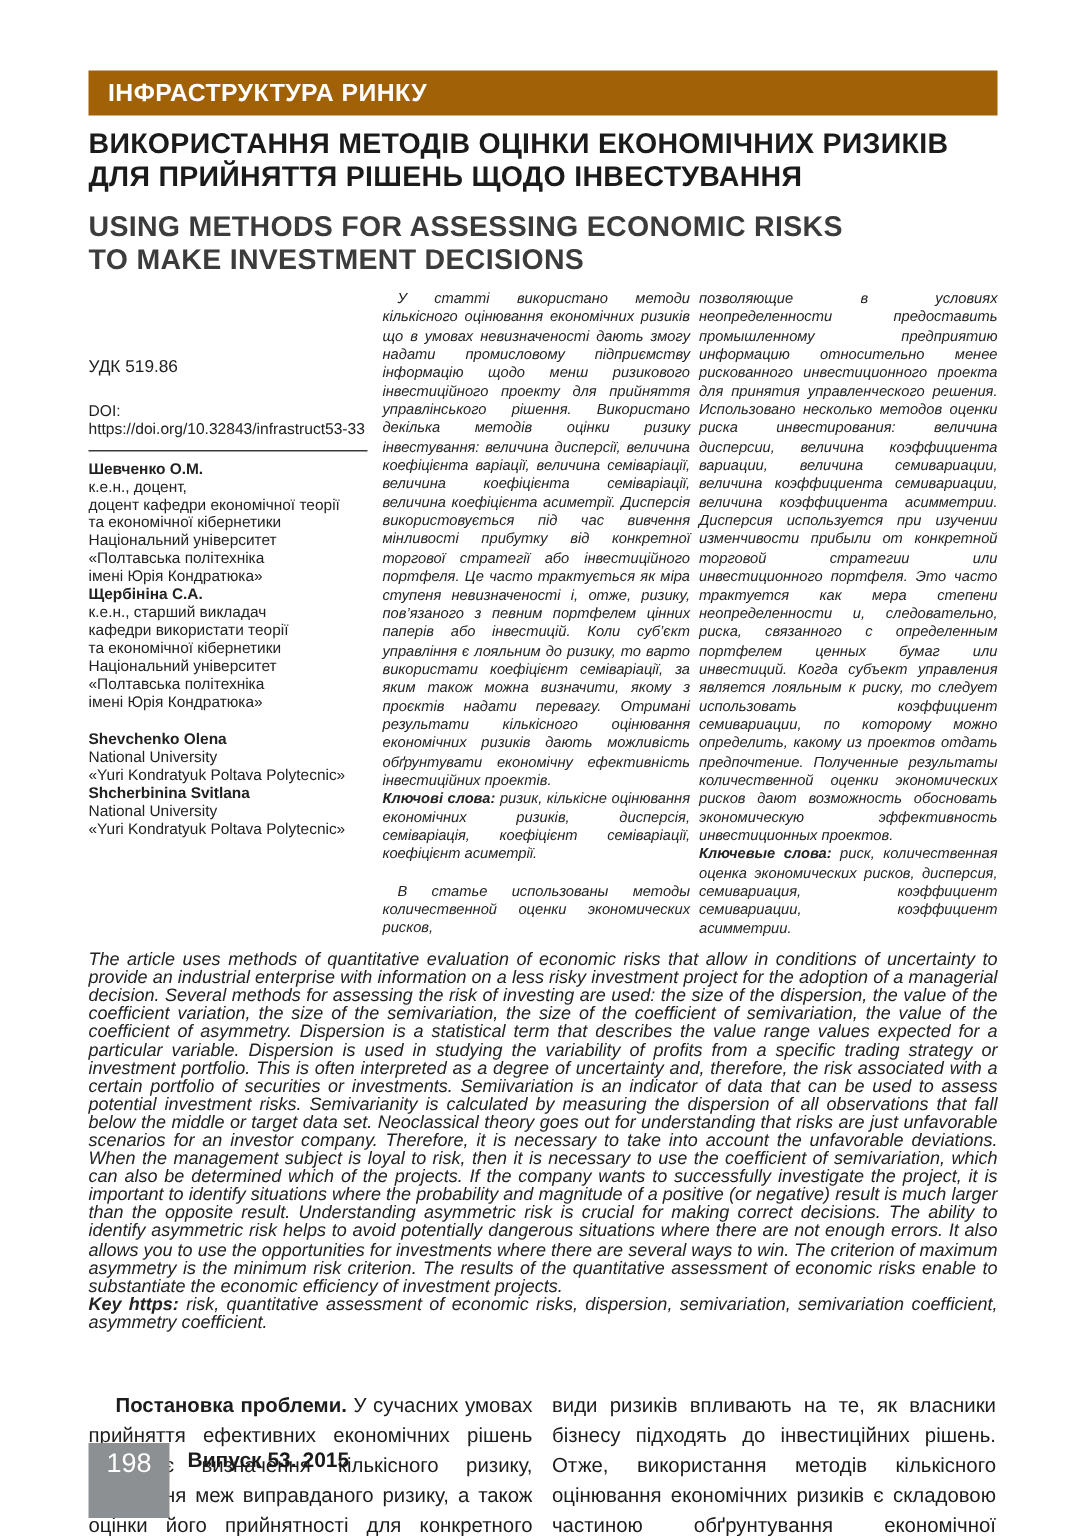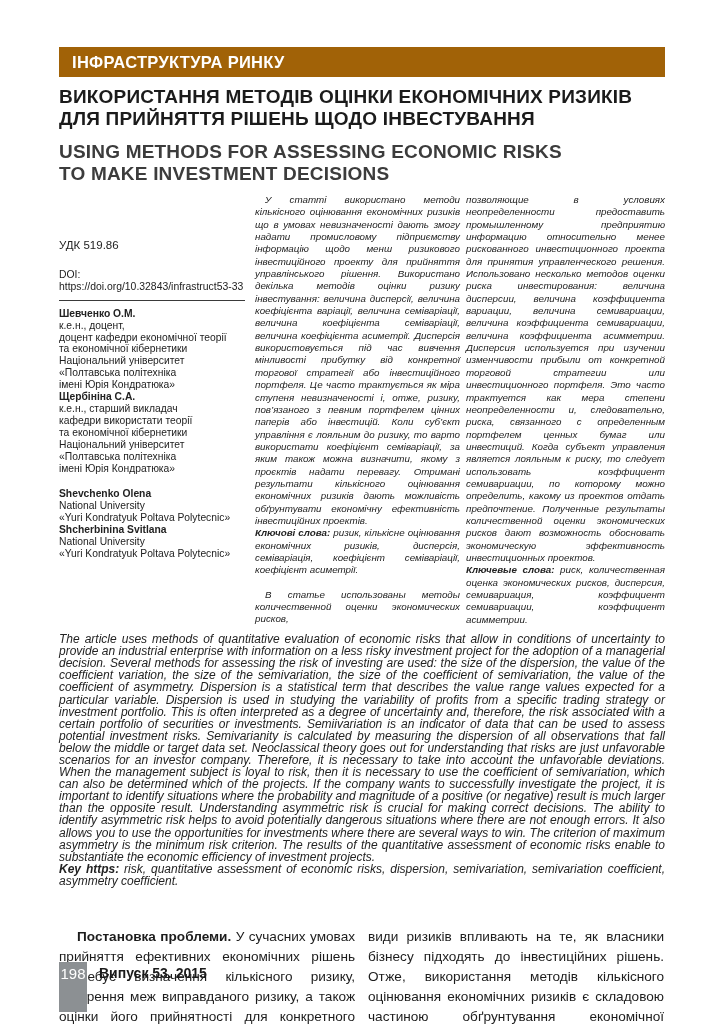"198" .page-badge { font-size: 15px -> 18px; width: 28px -> 54px }
